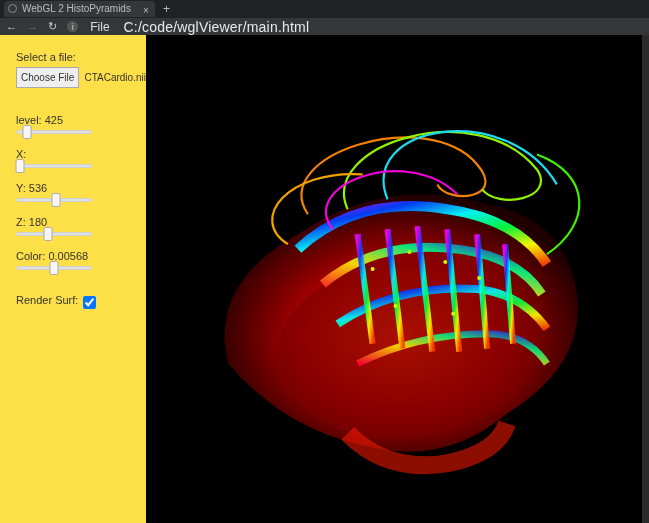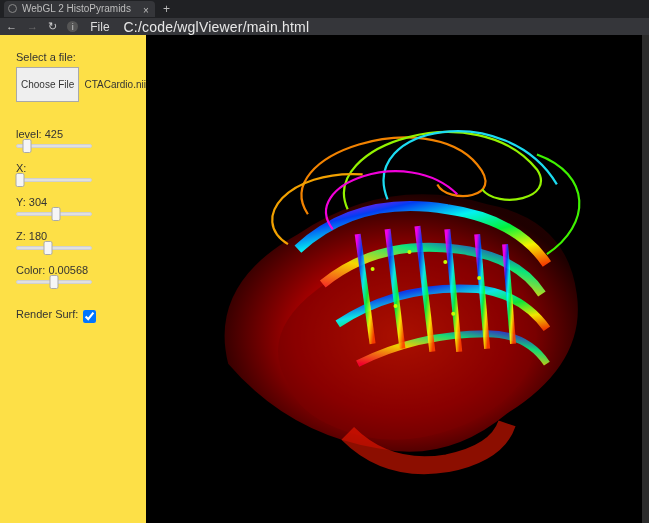"Choose File" .filebtn { padding: 11px 4px -> 4px 4px }
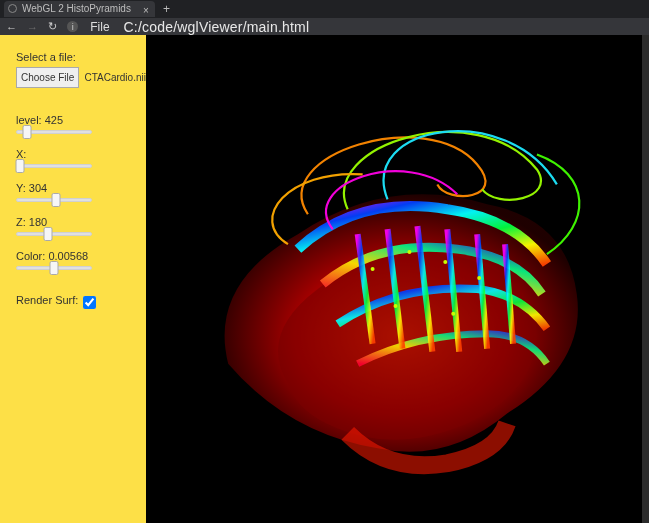"304" span { text: 304 -> 536 }
